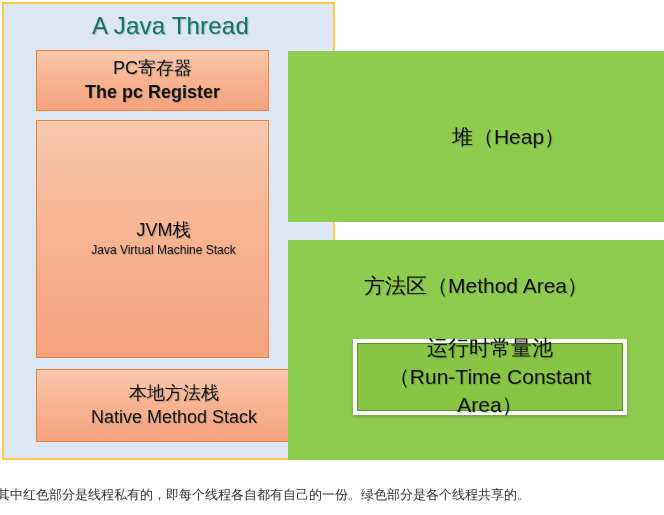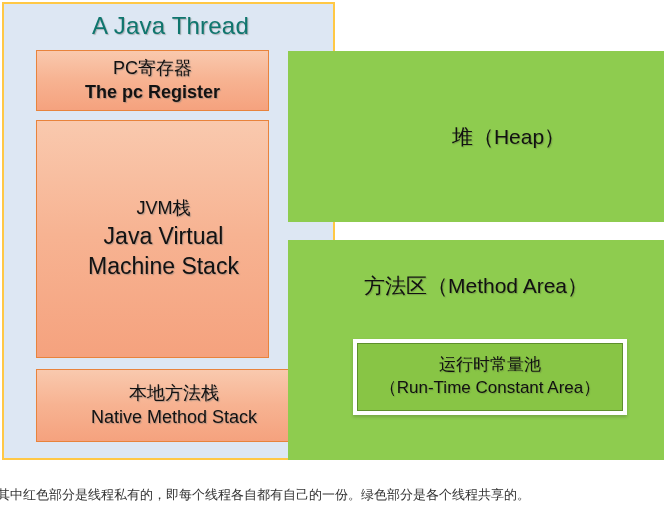"Java Virtual Machine Stack" #box-jvm .ln-en { font-size: 23px -> 12px }
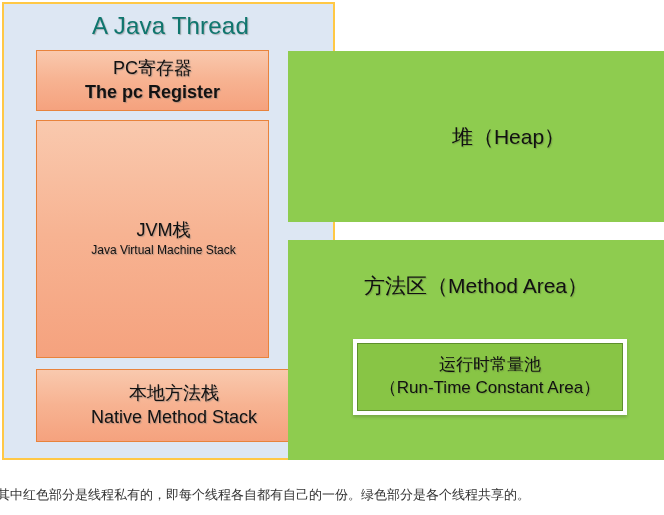"运行时常量池" #box-pool .ln { font-size: 17px -> 21px }
